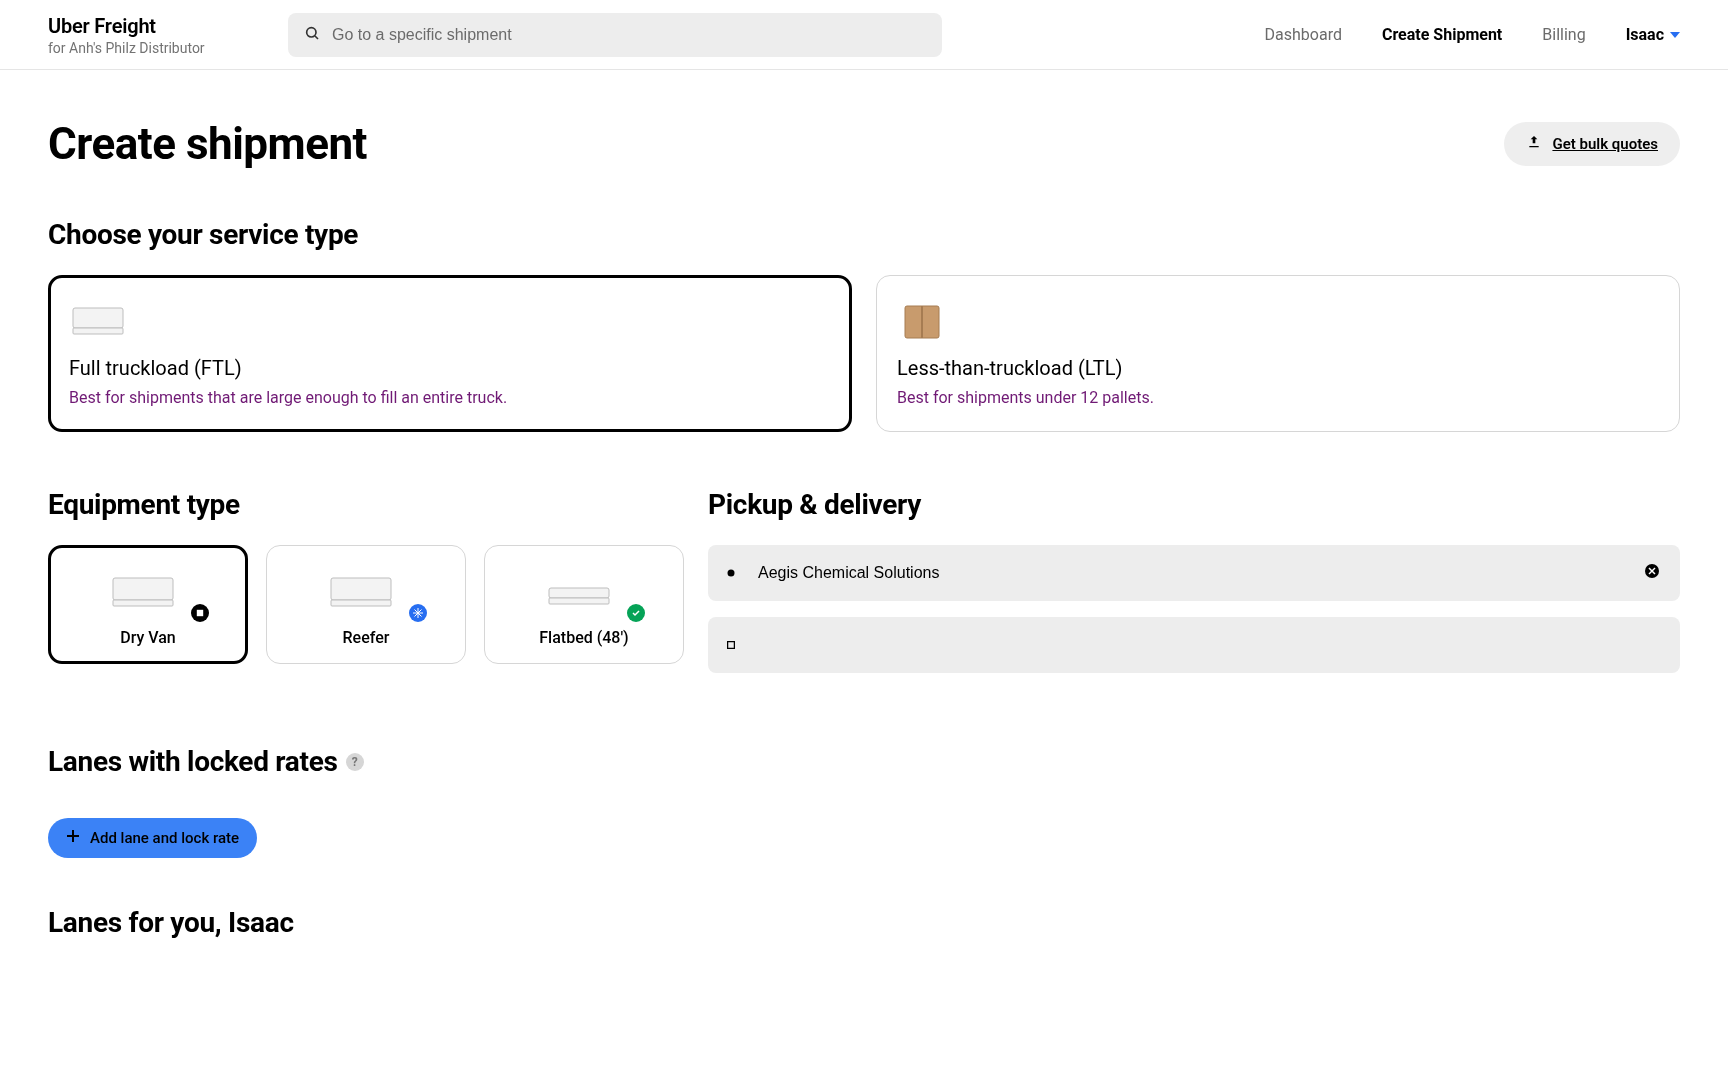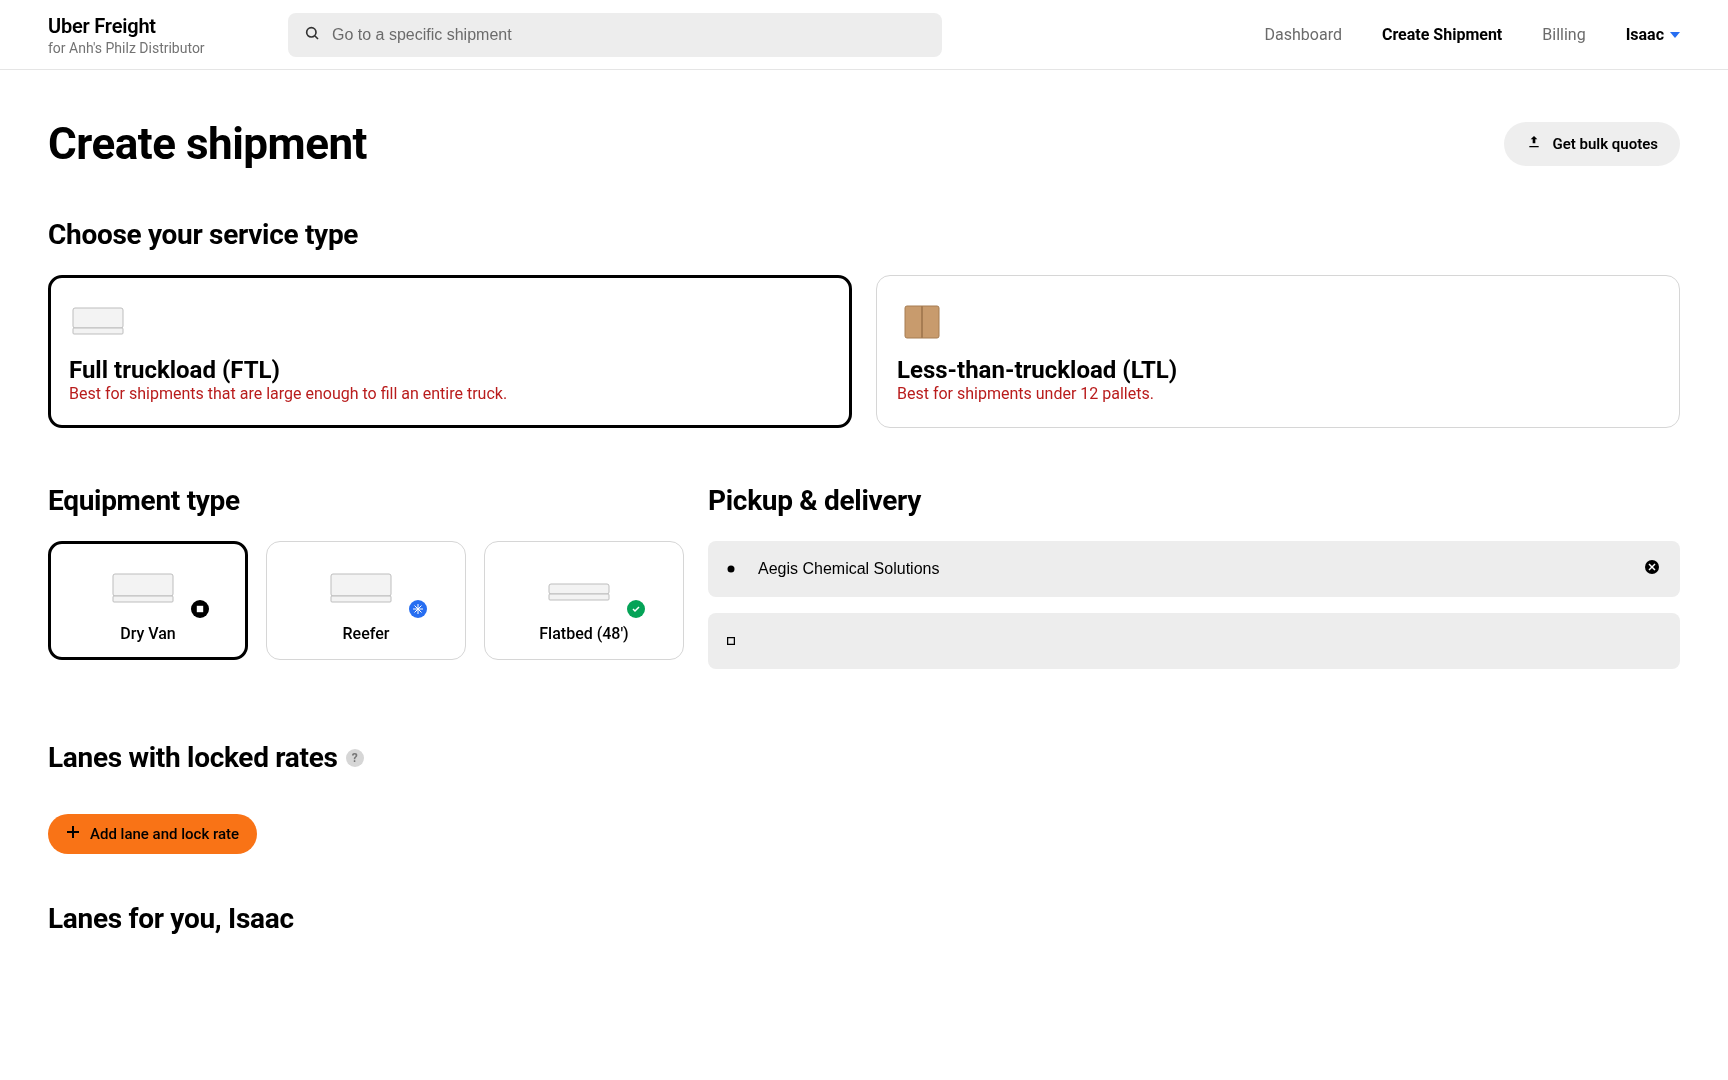"Get bulk quotes" .bulk-btn { text-decoration: none -> underline }
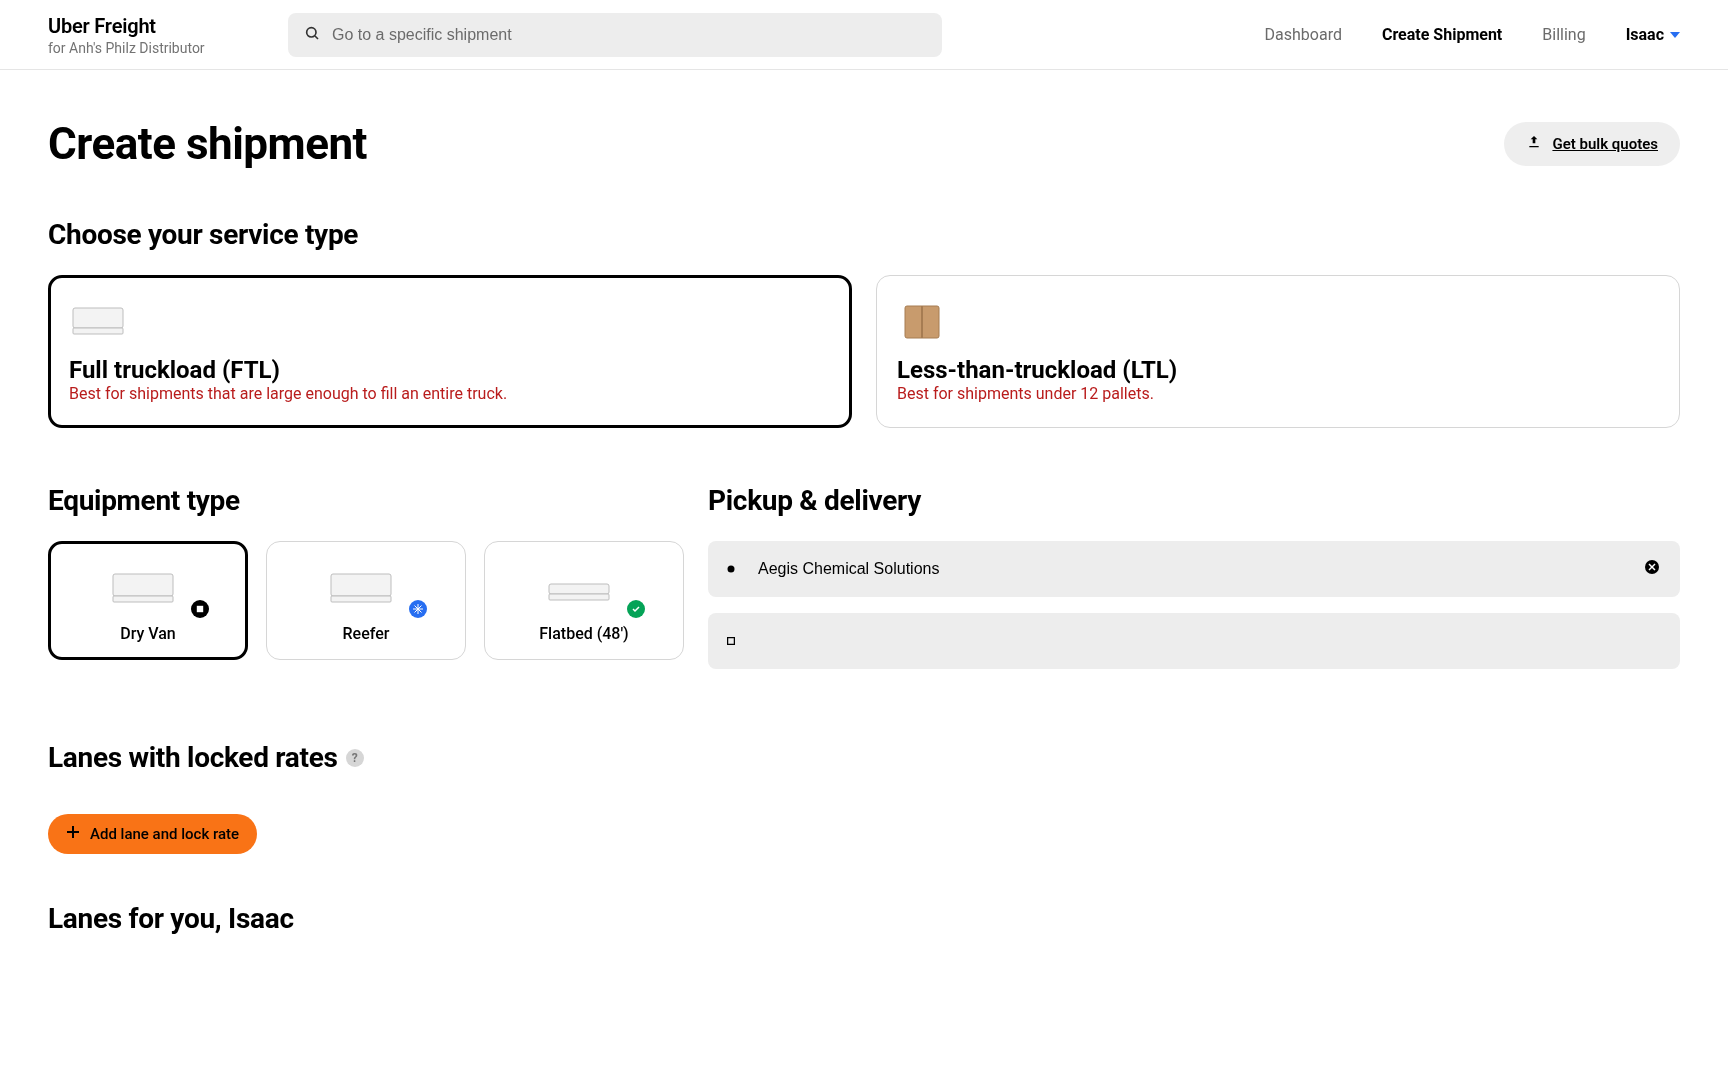"Full truckload (FTL)" .service-card h3 { font-size: 24px -> 20px; font-weight: 700 -> 400; margin-bottom: none -> 8px }
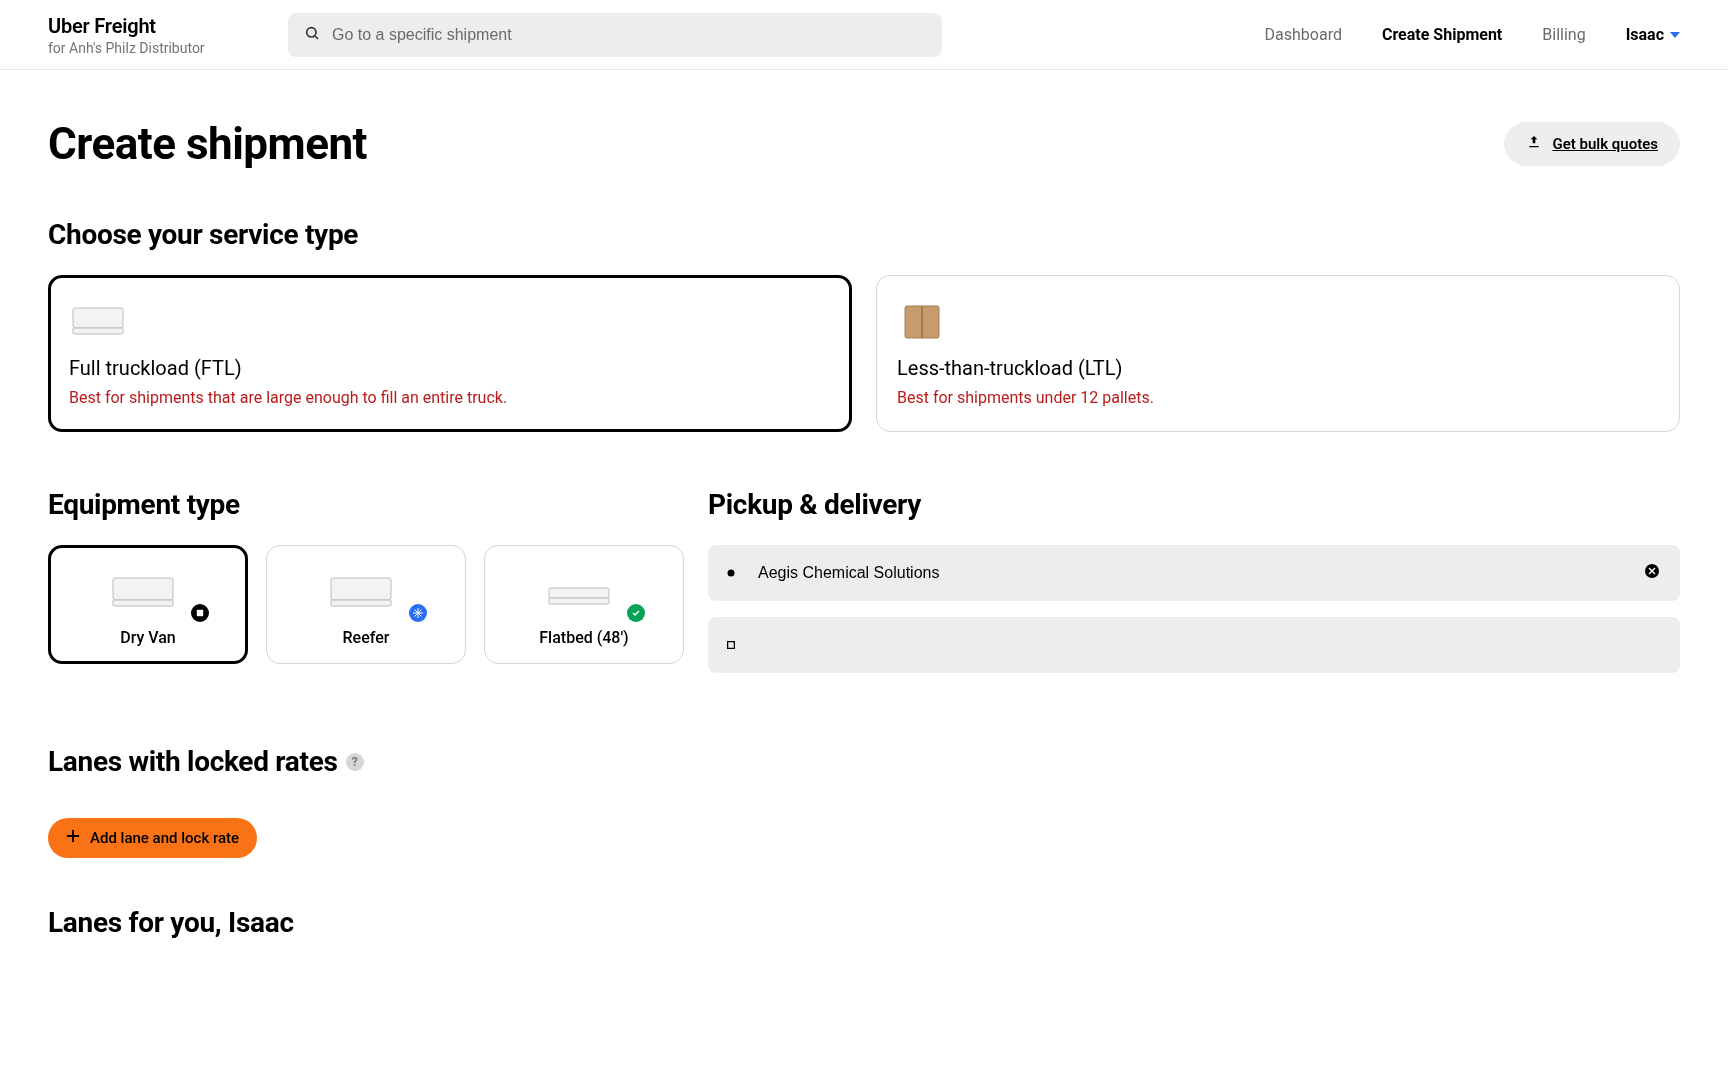"Best for shipments that are" .service-card p { color: #b91c1c -> #701a75 }
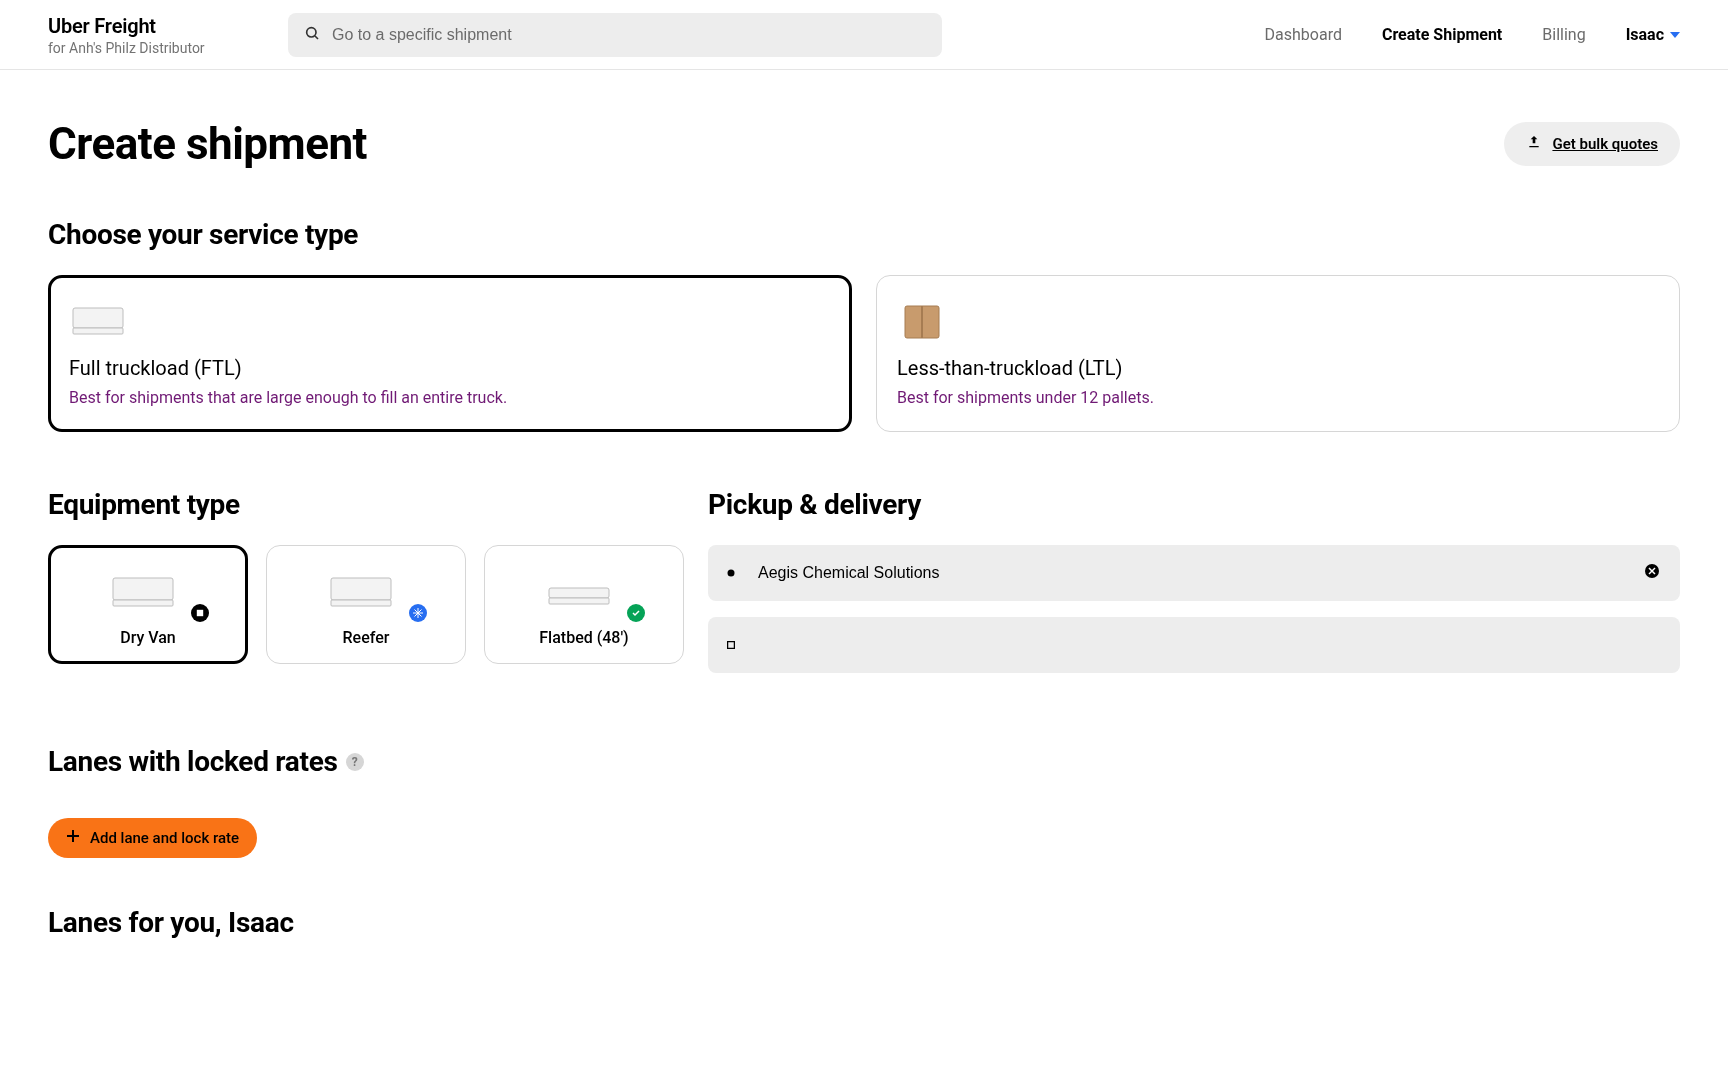"Add lane and lock rate" .add-lane-btn { background: #f97316 -> #3b82f6 }
